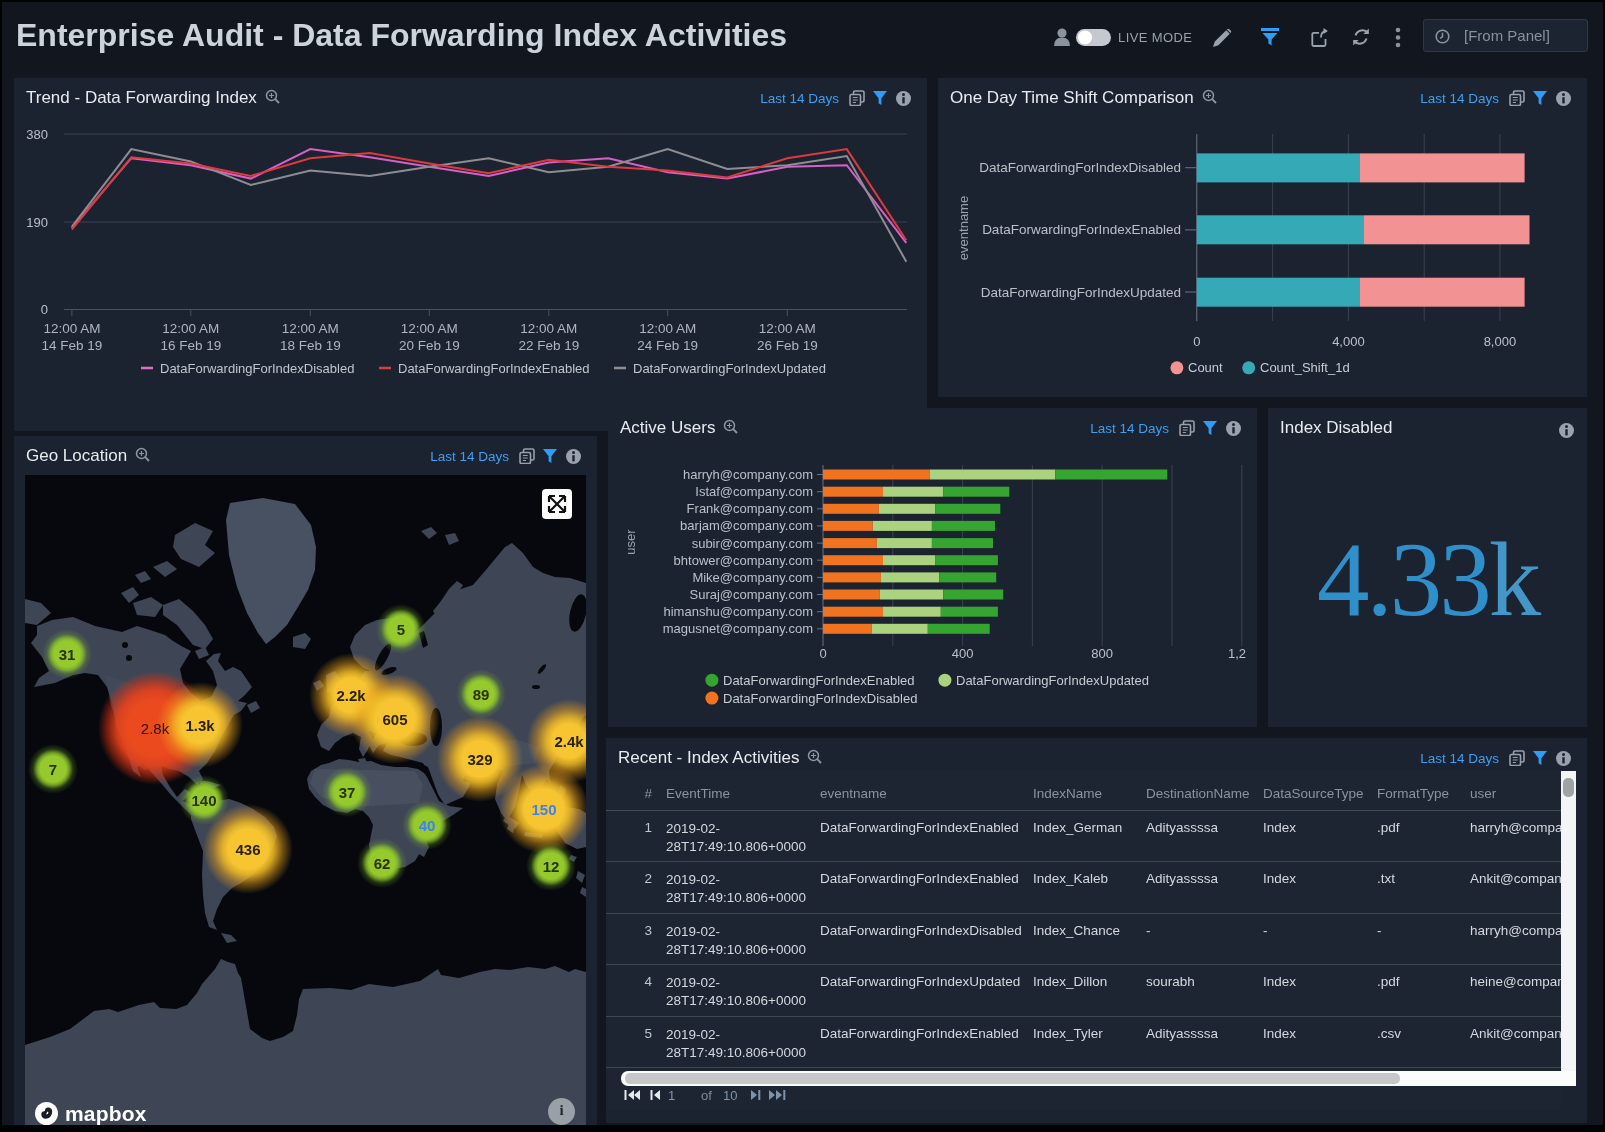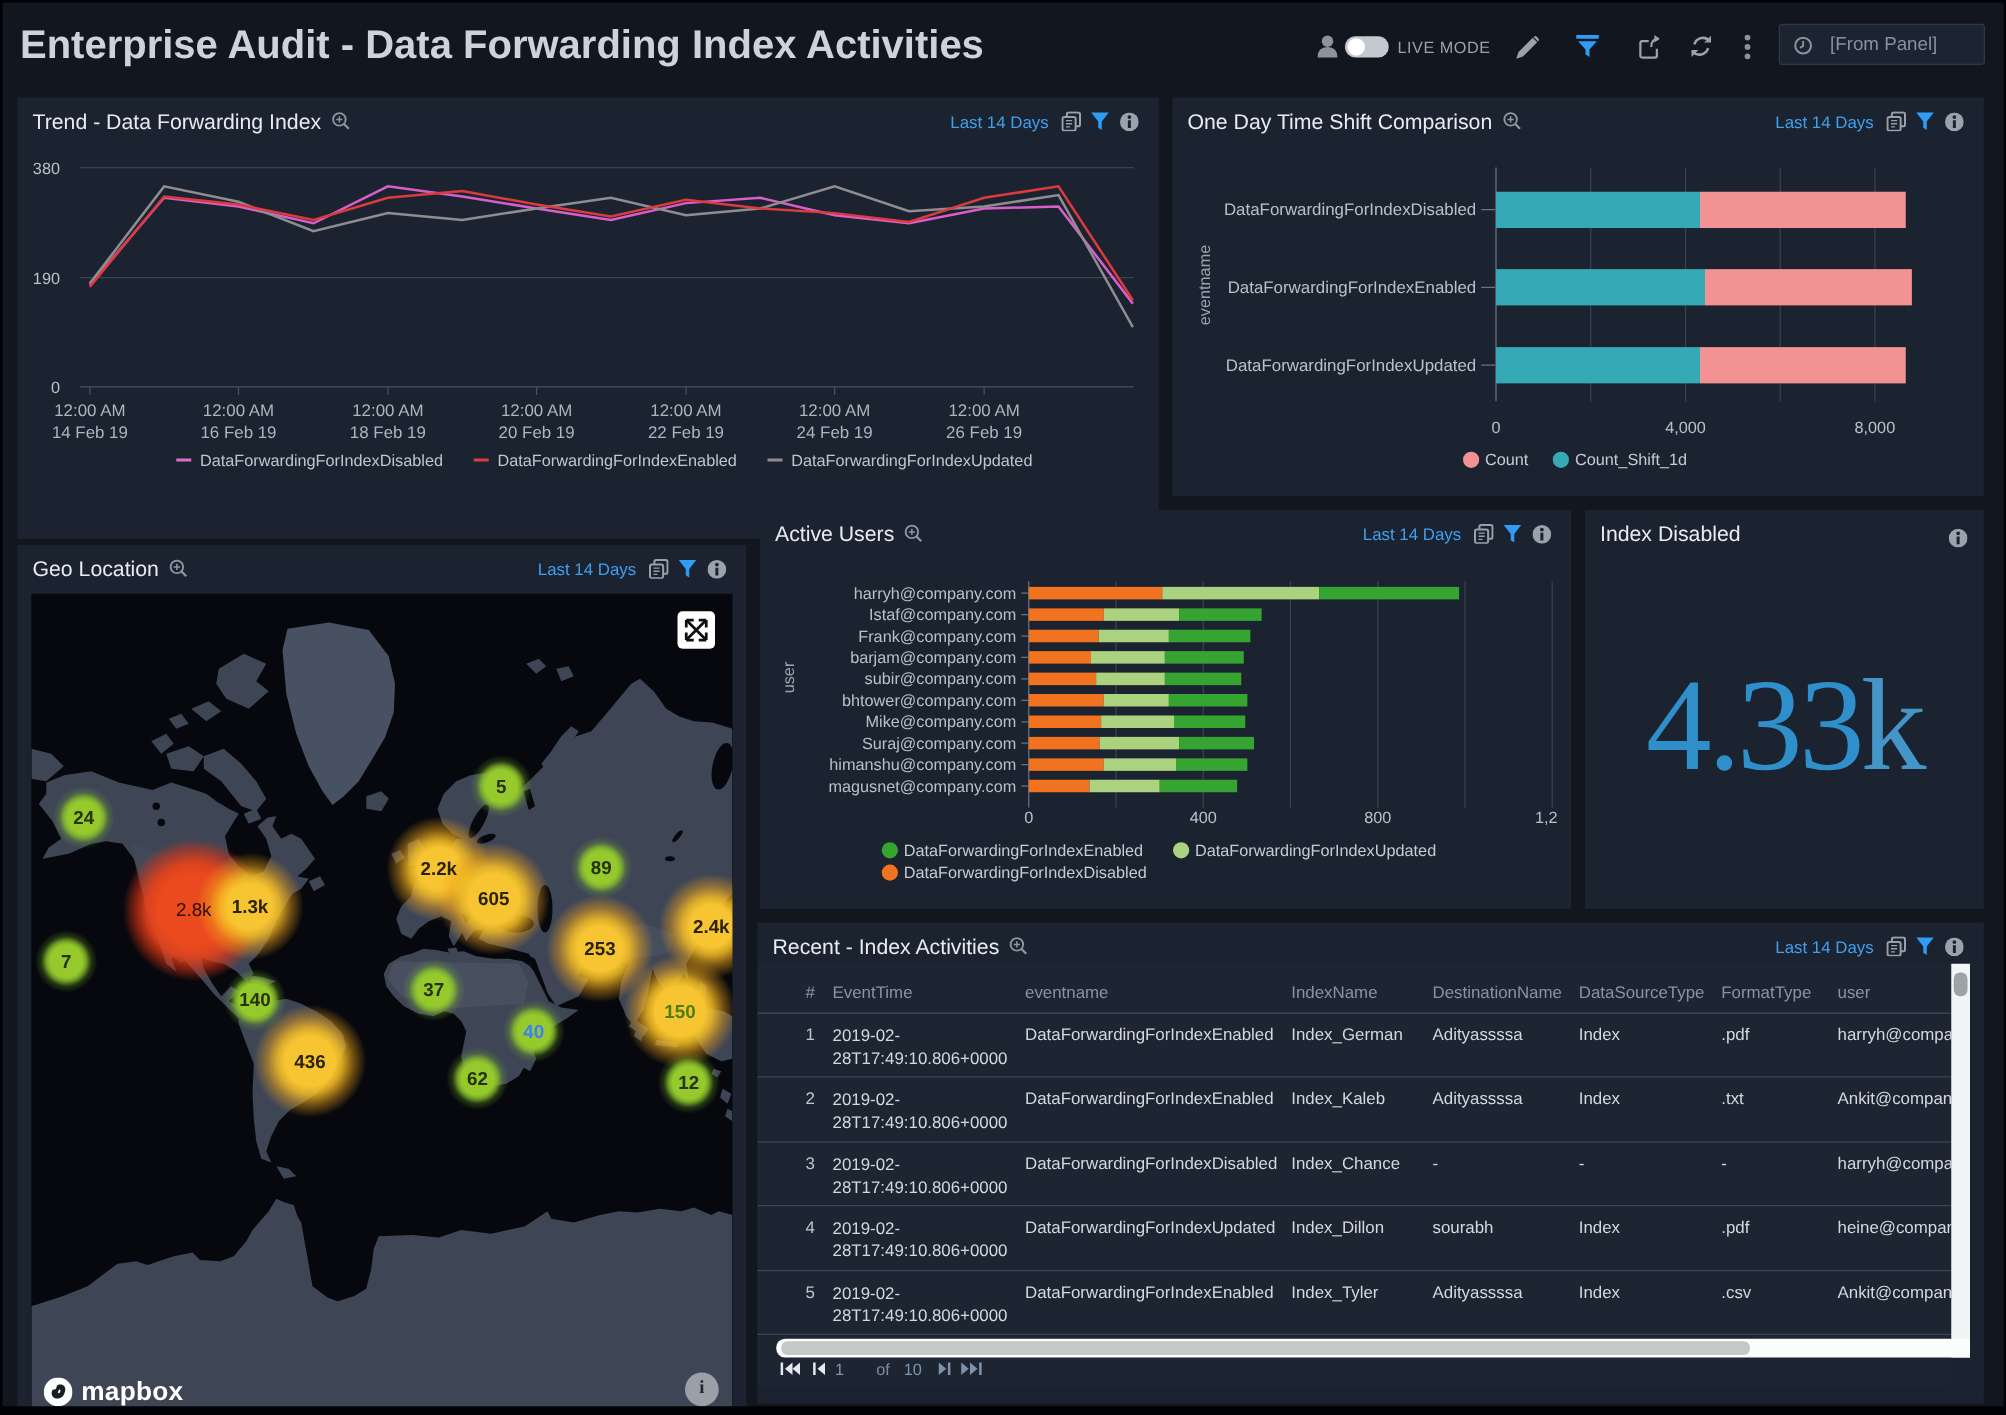"24" div { text: 24 -> 31 }
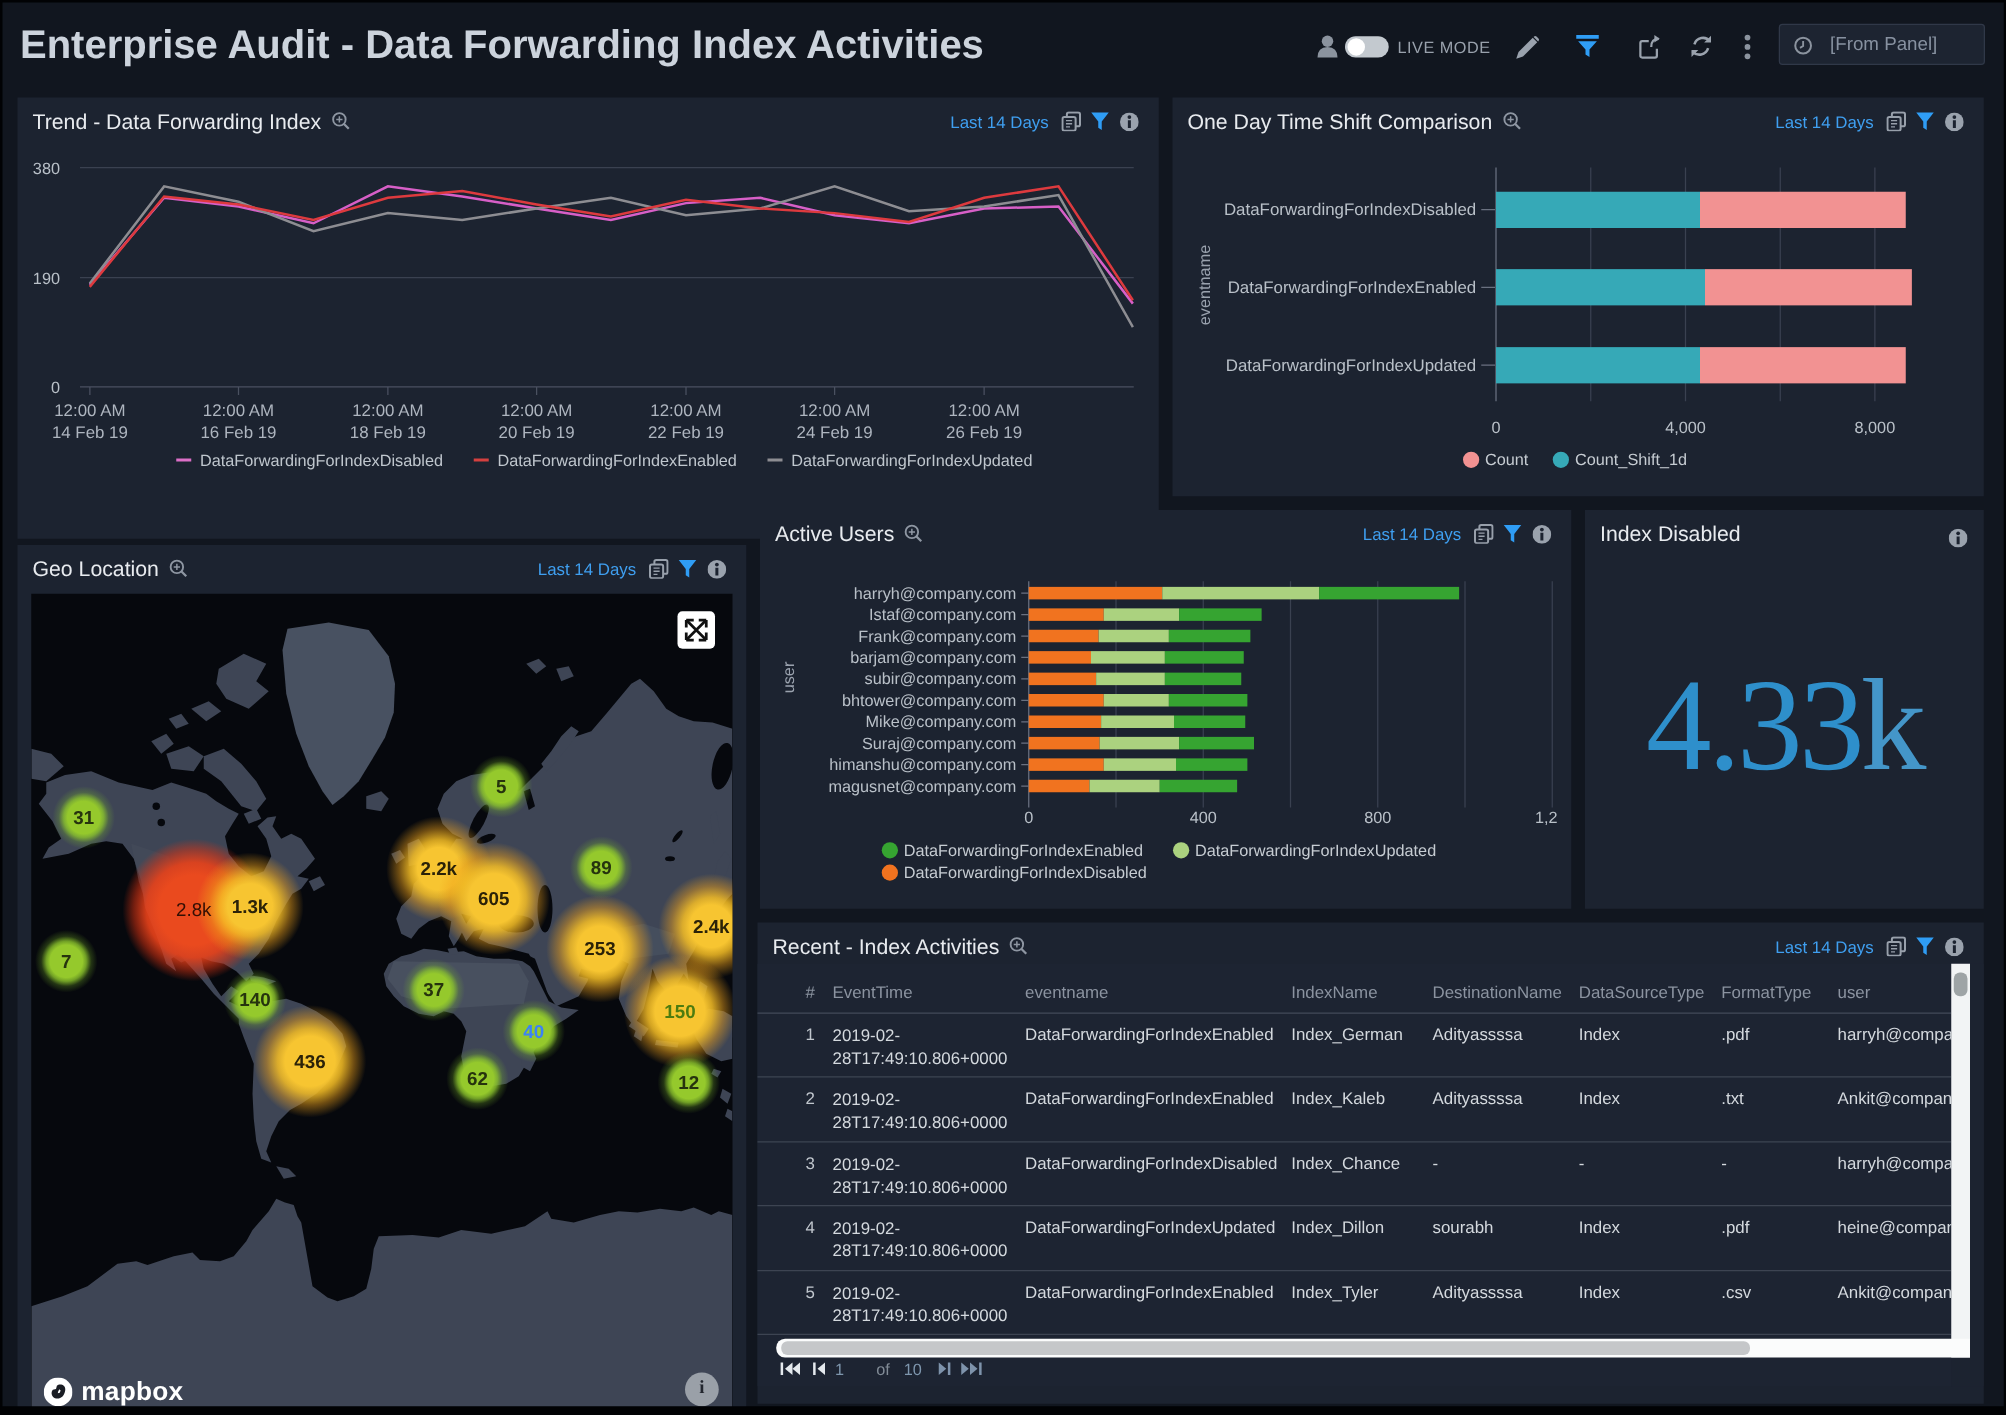"253" div { text: 253 -> 329 }
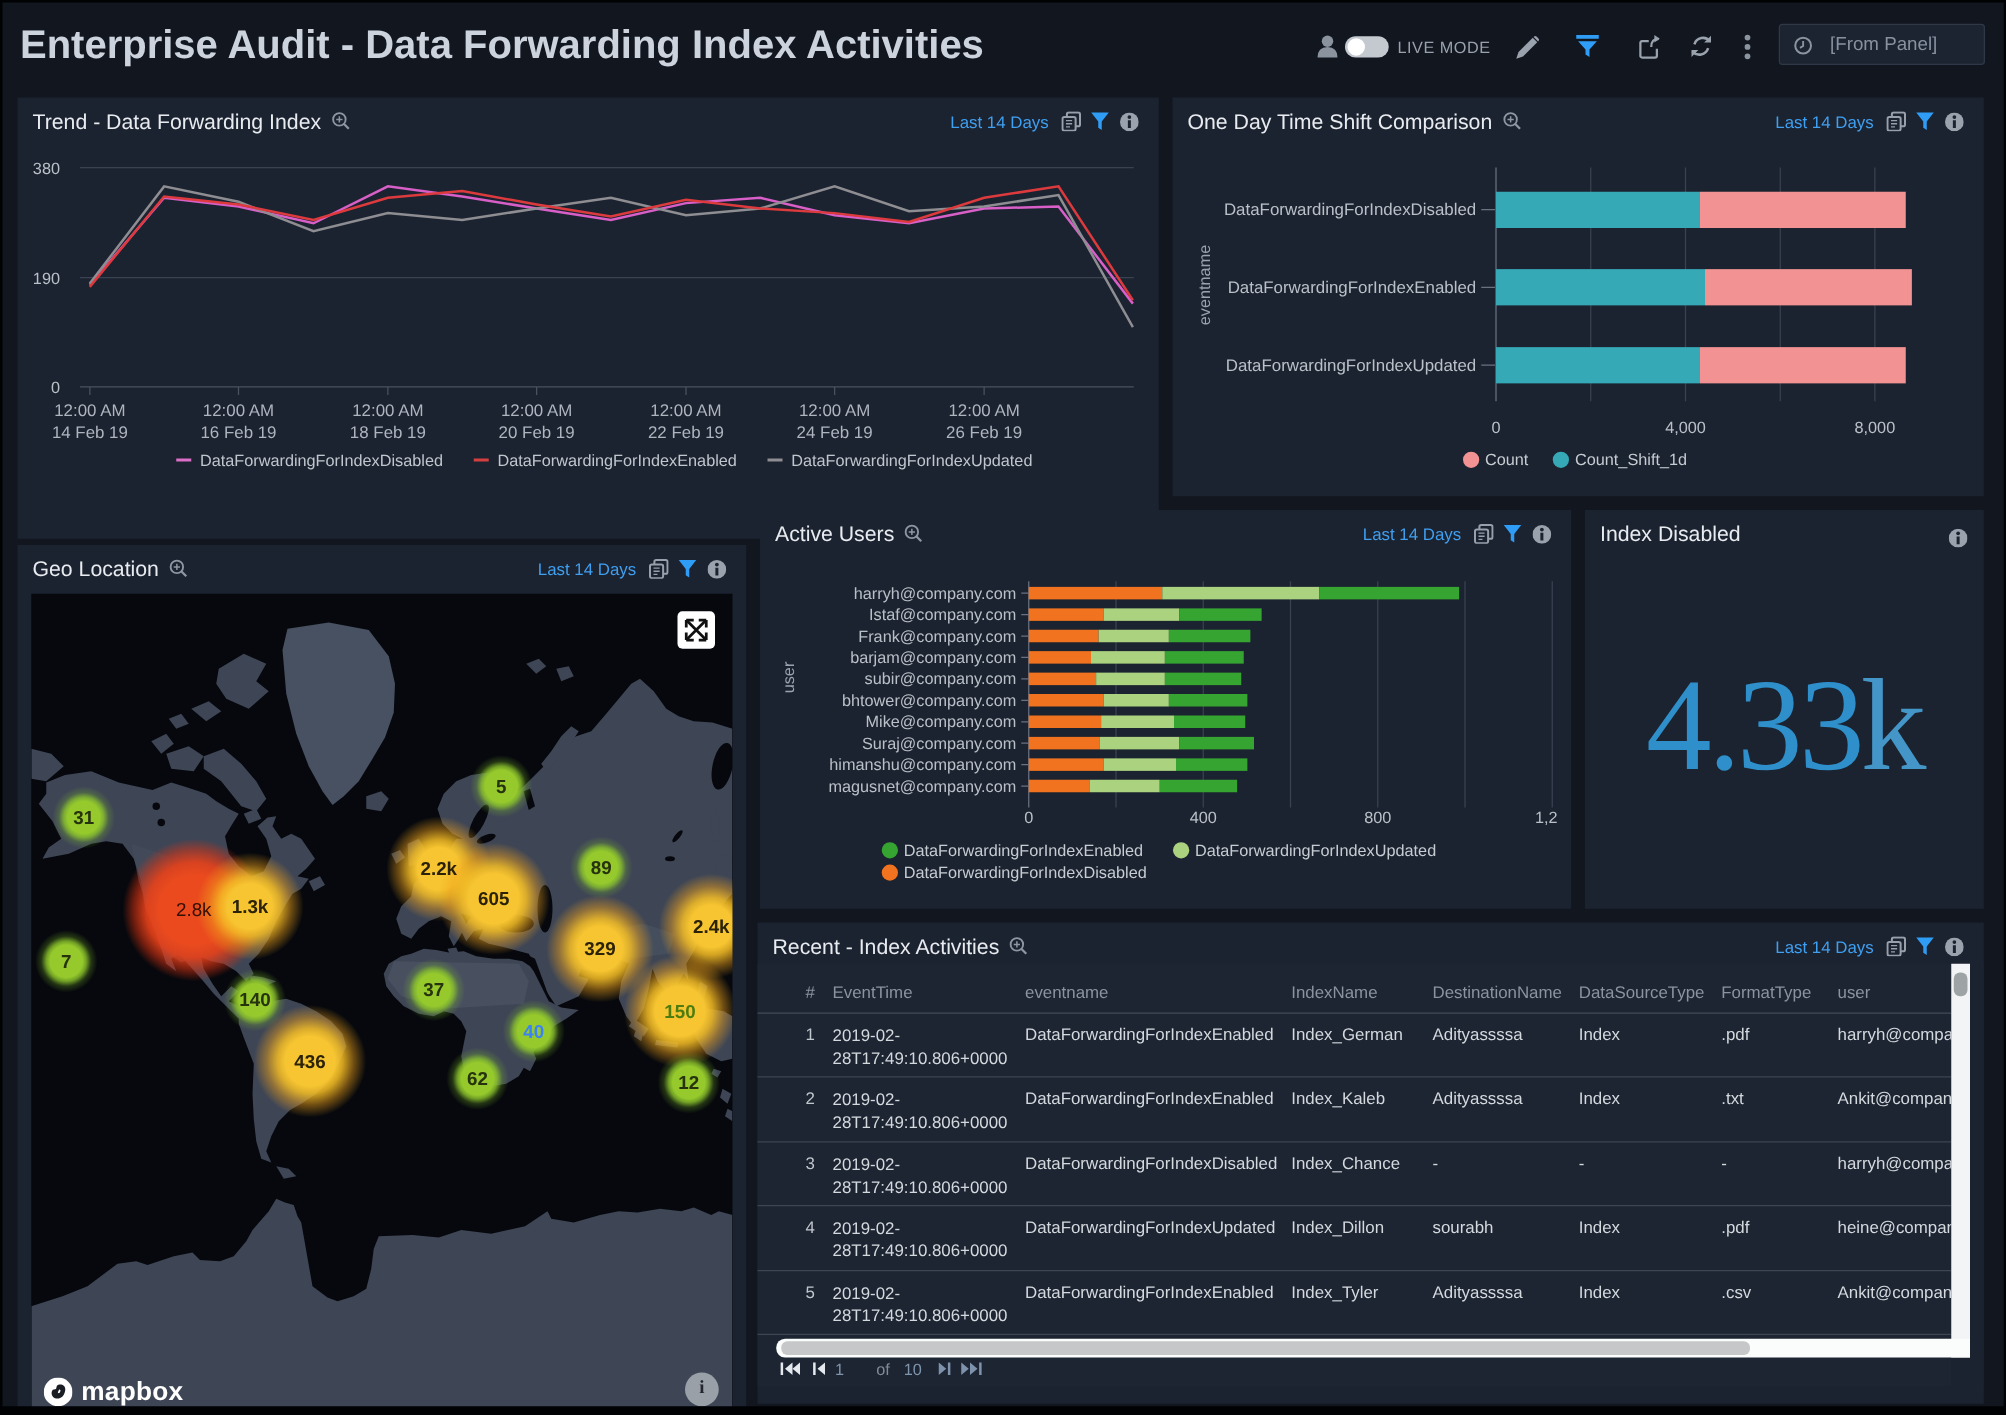"150" div { color: #4d7c0f -> #3b82f6 }
